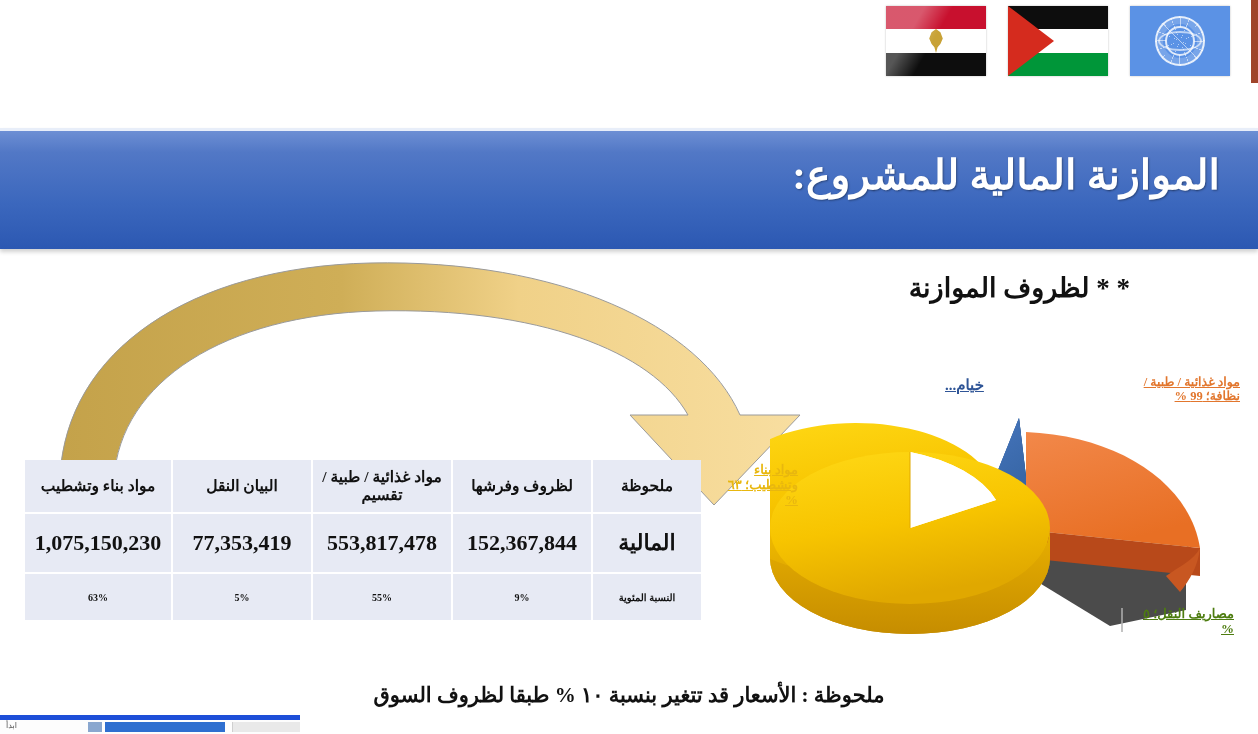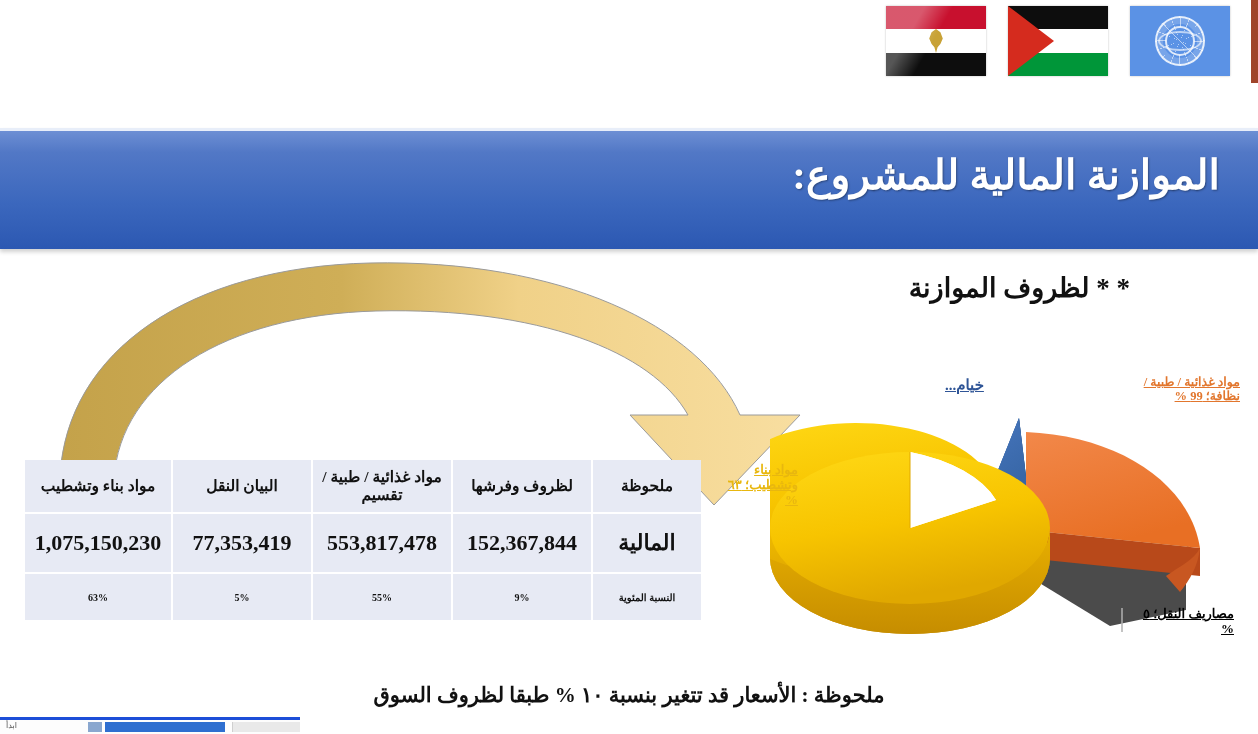"مصاريف النقل؛ ٥ %" .lbl-gray { color: #000000 -> #4d7c0f }
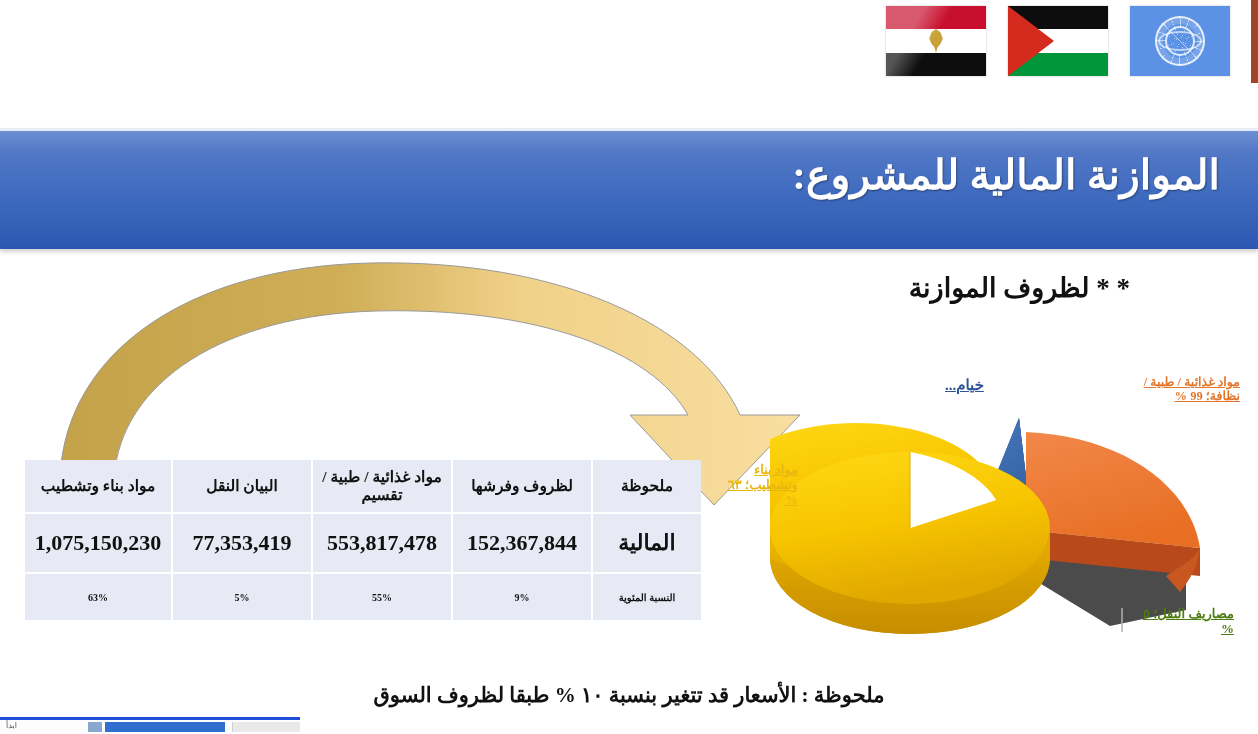"ابدأ" .taskbar { border-top: 3px solid #1d4ed8 -> 5px solid #1d4ed8 }
